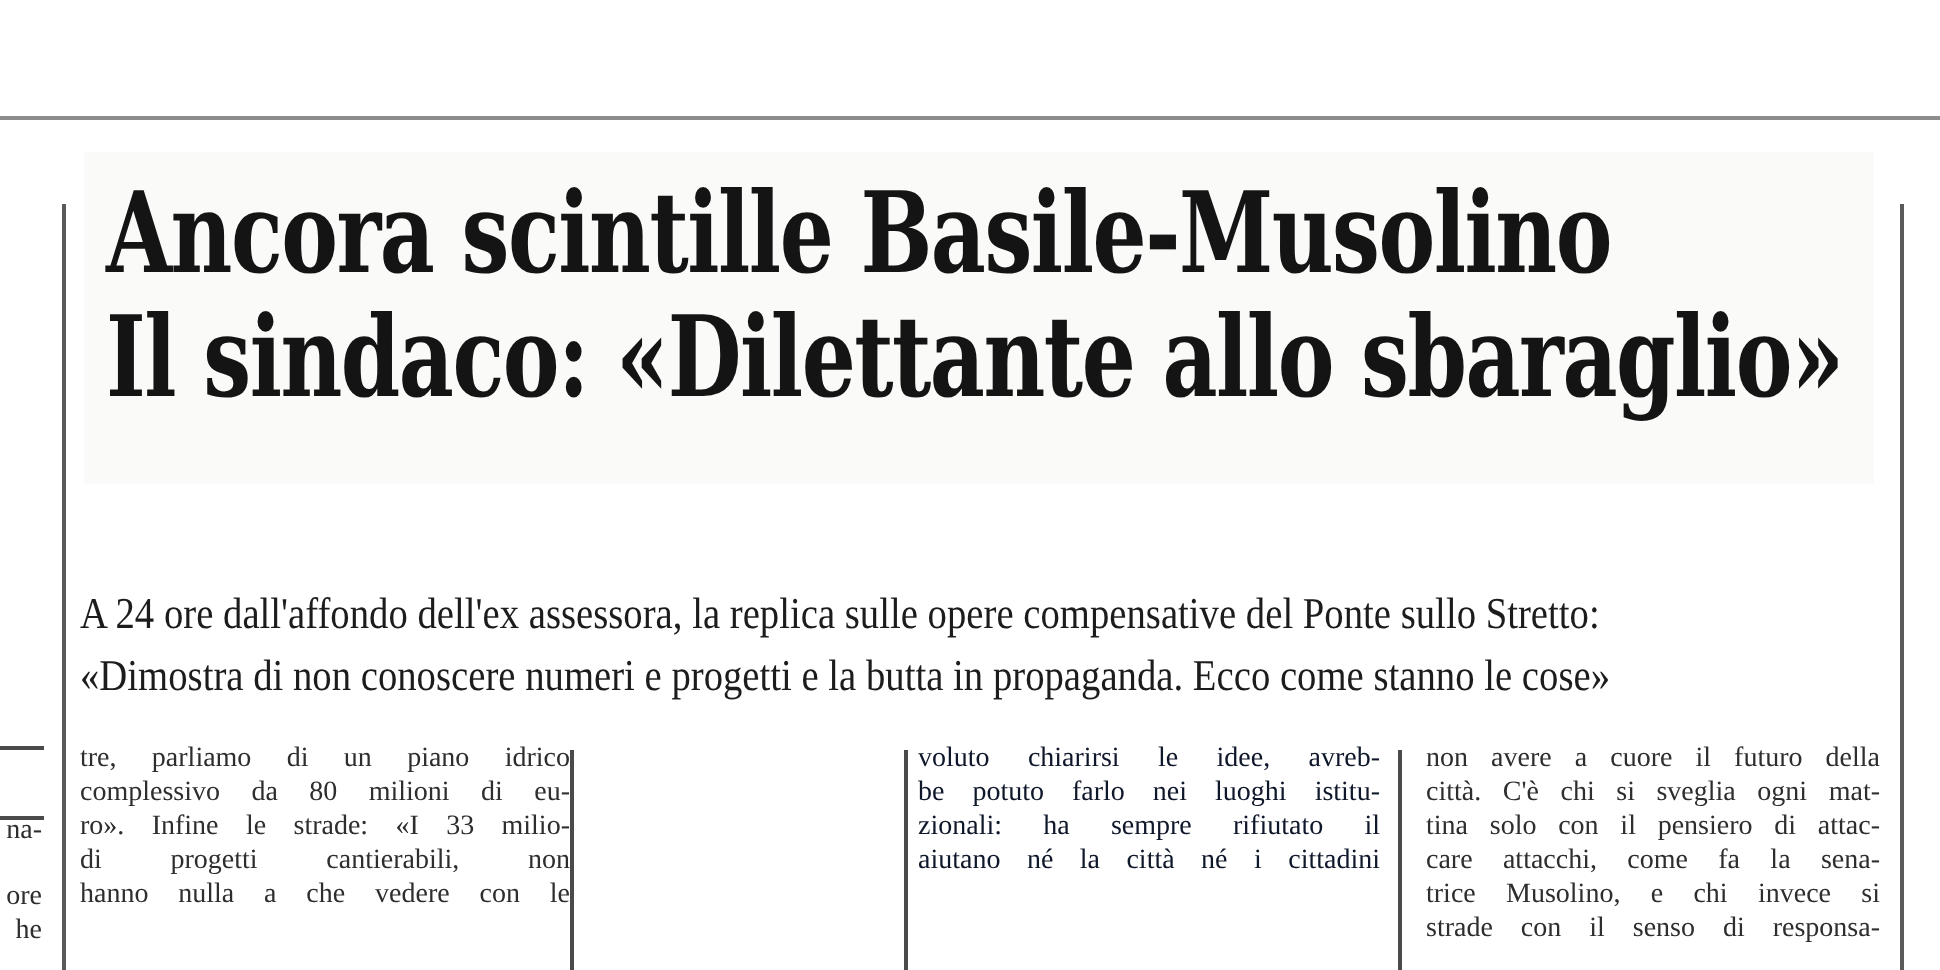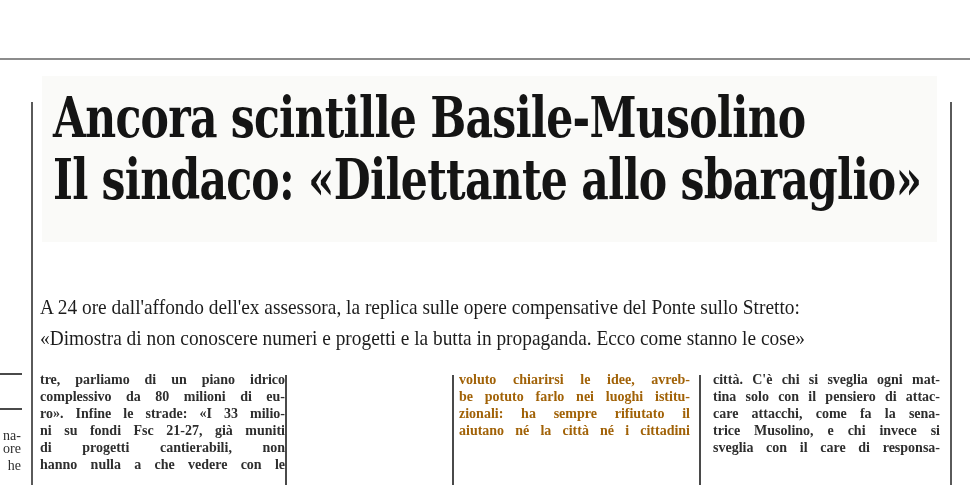"tre, parliamo di un piano" .body-col .line { font-weight: bold -> none }
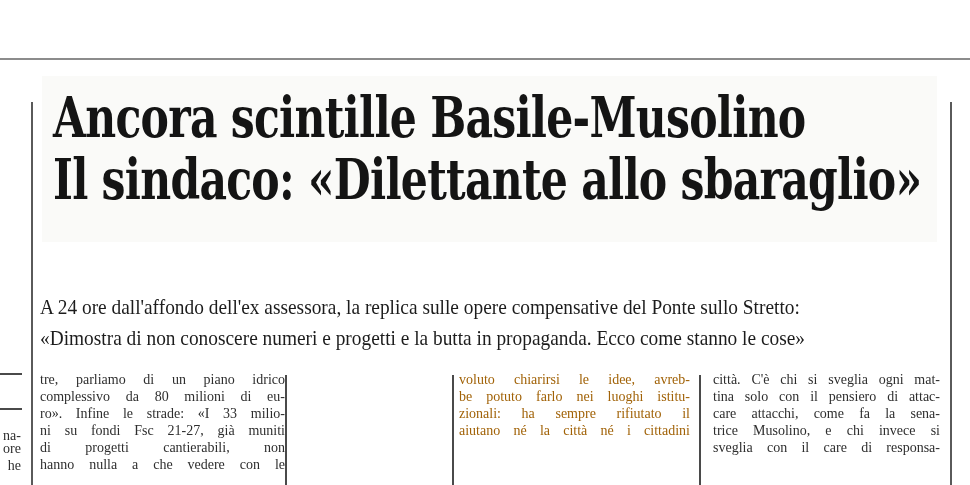"voluto chiarirsi le idee, avreb-" div.body-col { color: #a16207 -> #0f172a }
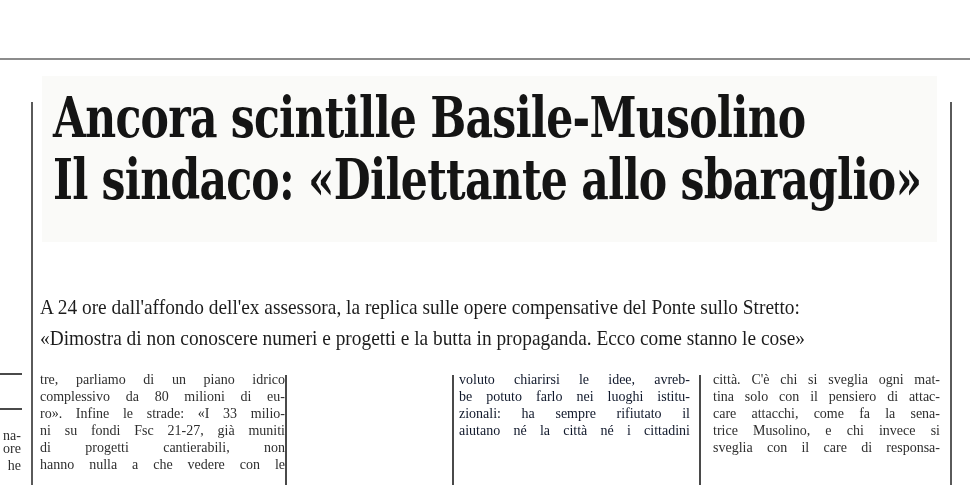"non avere a cuore il" div.line { html: none -> <div>non avere a cuore il futuro della</div> }
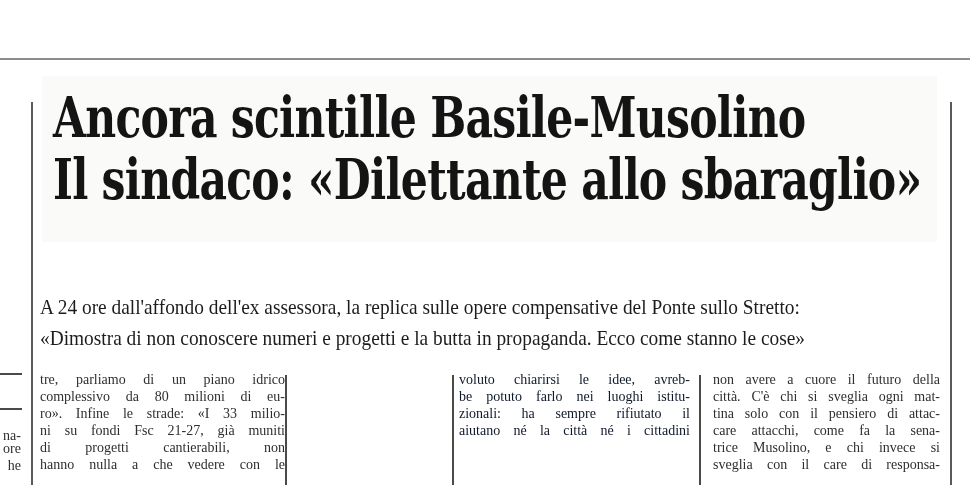"na-" .frag-line-1 { top: 56px -> 36px }
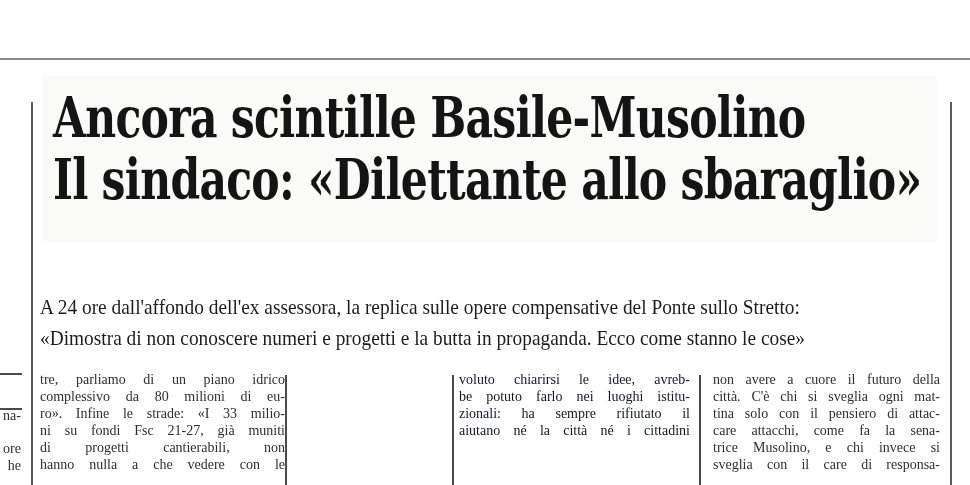"ni su fondi Fsc 21-27," div.line { html: <div>ni su fondi Fsc 21-27, già muniti</div> -> none }
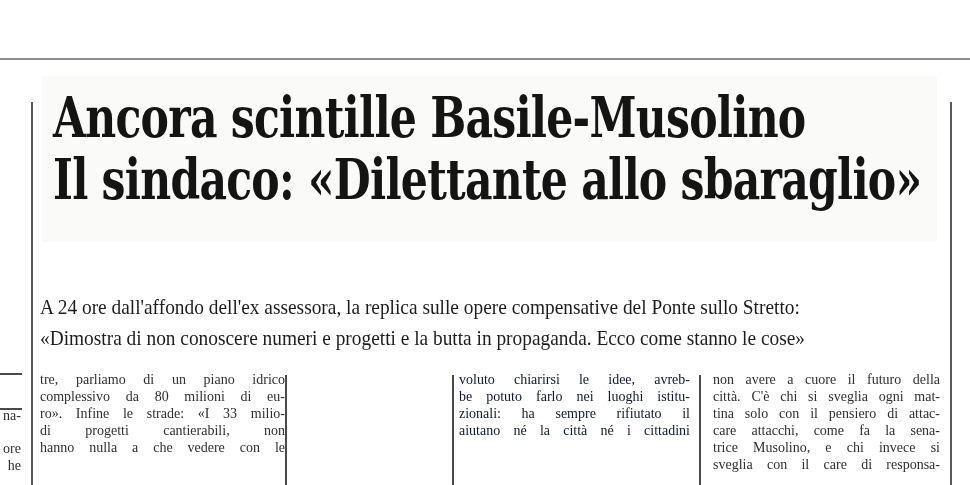"sveglia con il care di" div.line { text: sveglia con il care -> strade con il senso }
